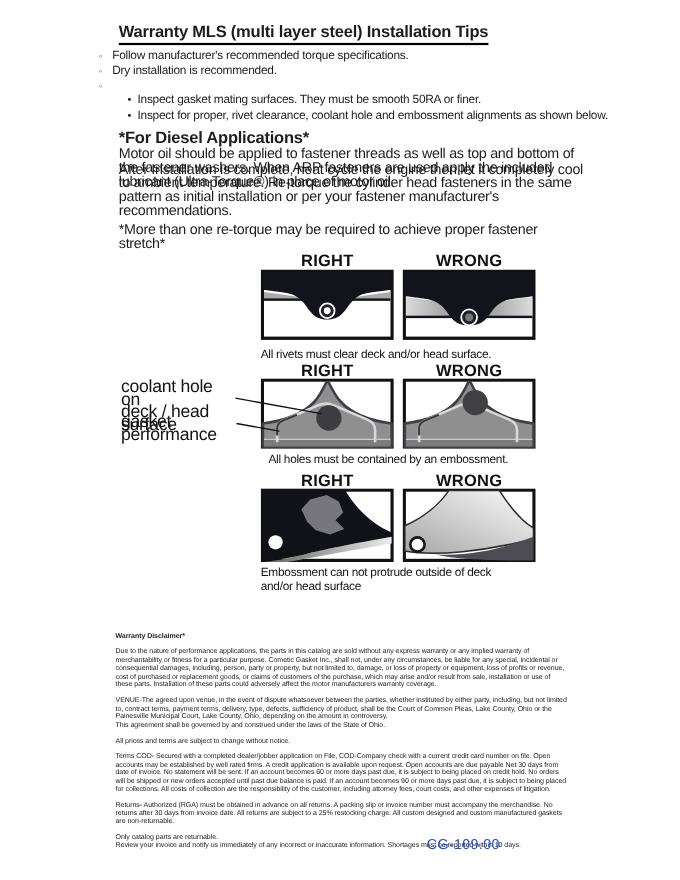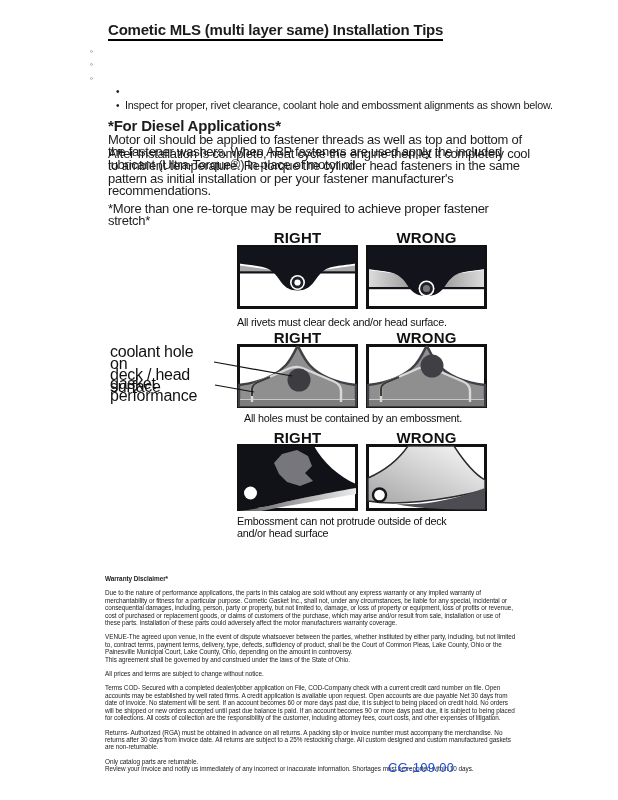"Cometic MLS (multi layer same)" div.abs { text: Cometic MLS (multi layer same -> Warranty MLS (multi layer steel }
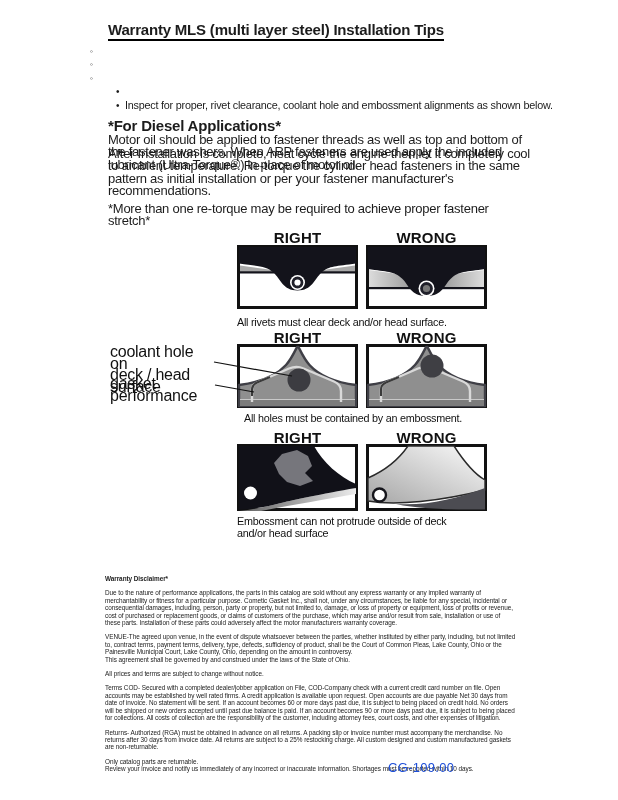"Follow manufacturer's recommended torque" span { html: none -> <span>Follow manufacturer's recommended torque specifications.</span> }
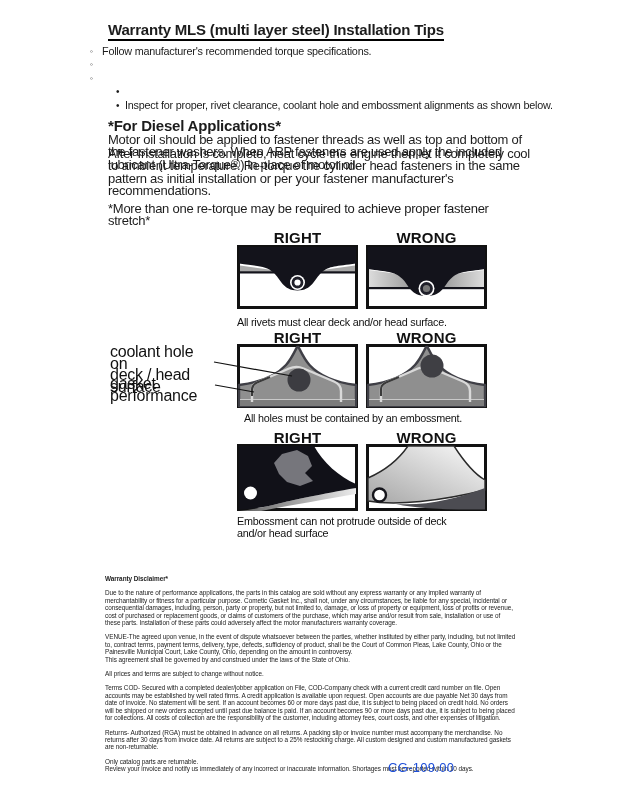"Dry installation is recommended." span { html: none -> <span>Dry installation is recommended.</span> }
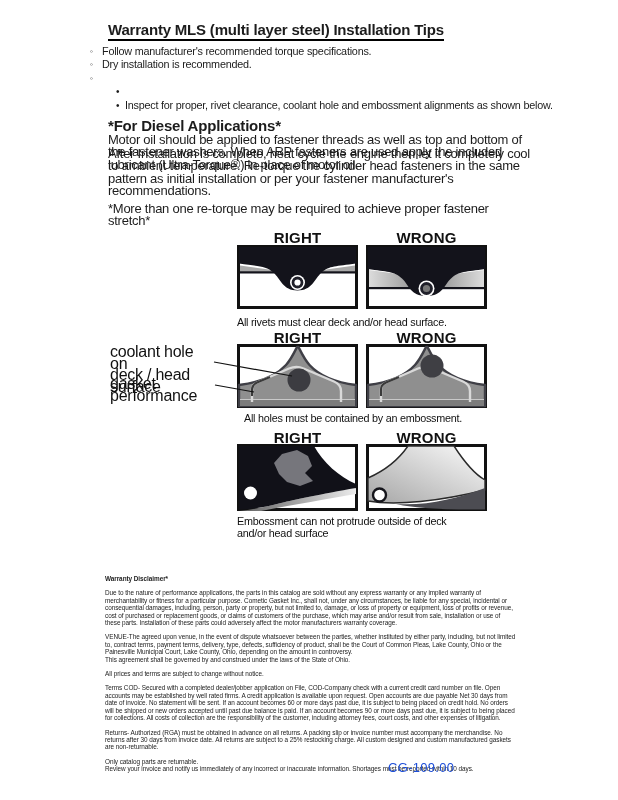"Inspect gasket mating surfaces. They" span { html: none -> <span>Inspect gasket mating surfaces. They must be smooth 50RA or finer.</span> }
